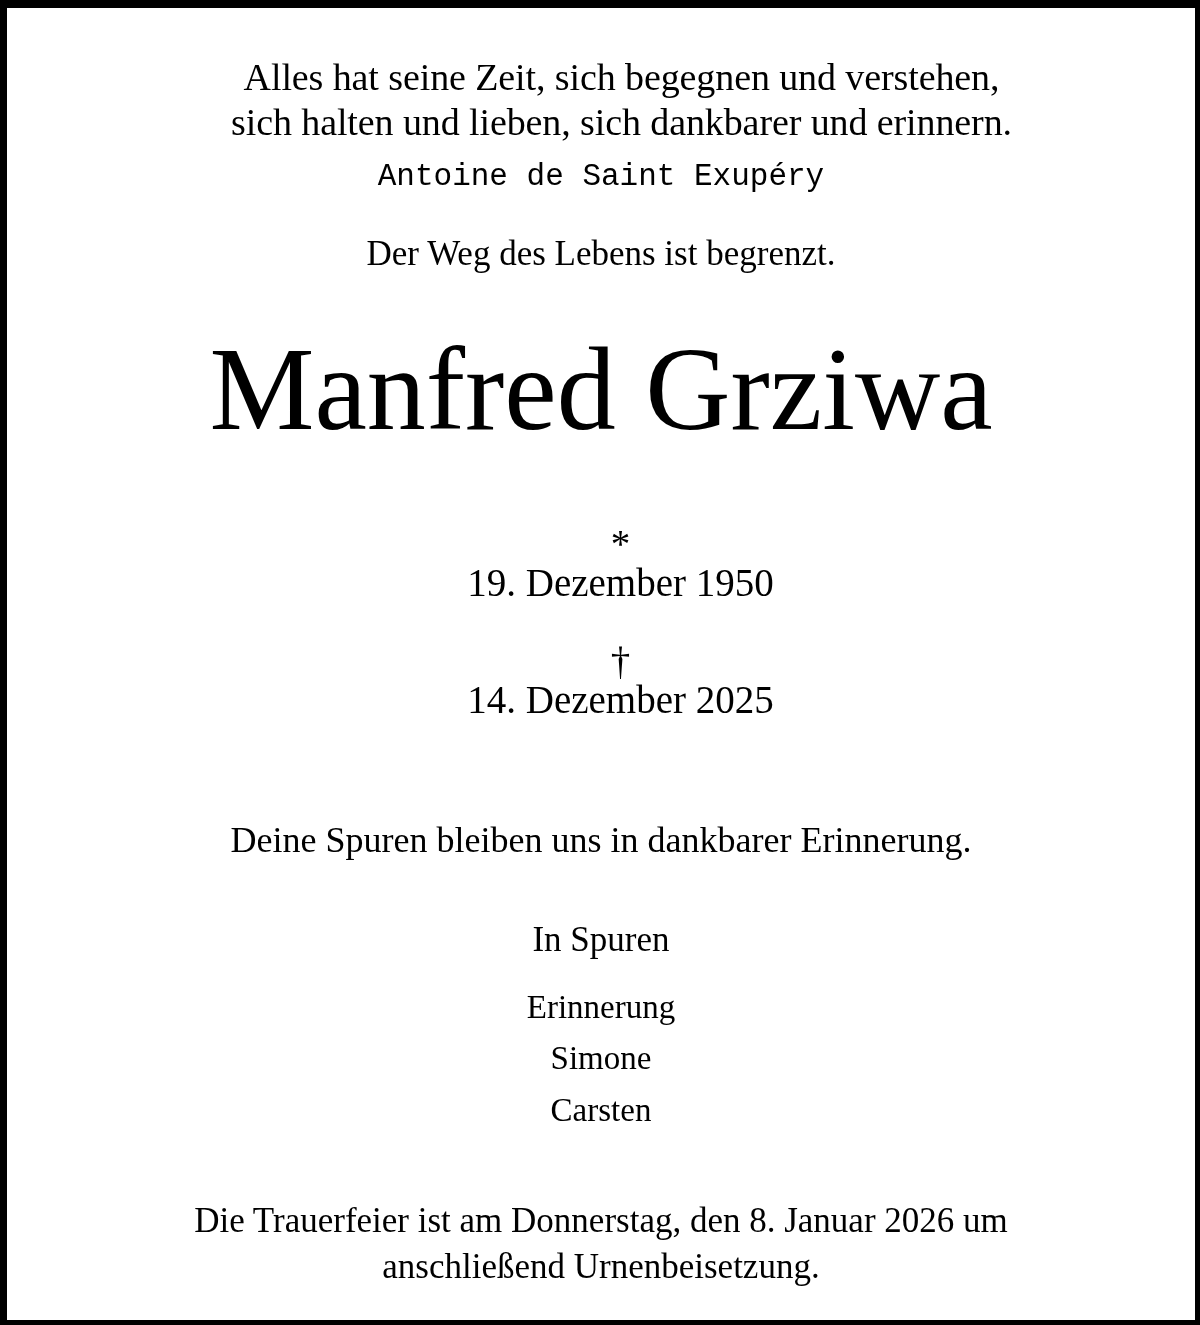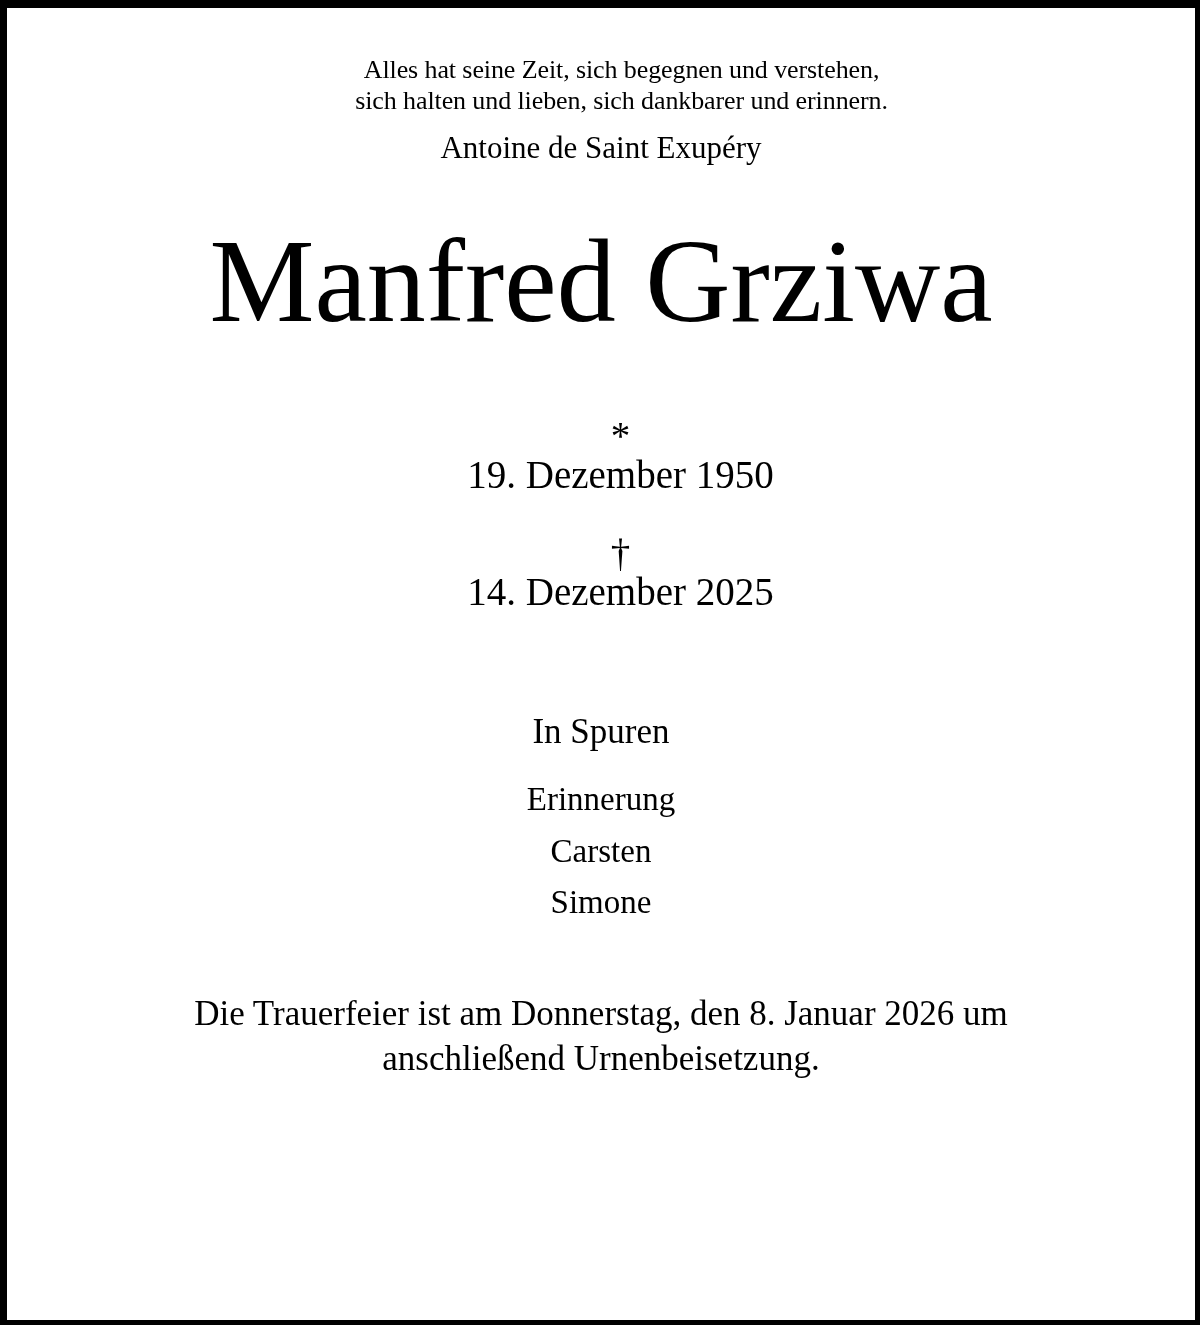"Alles hat seine Zeit, sich" .quote-line { font-size: 26px -> 38px }
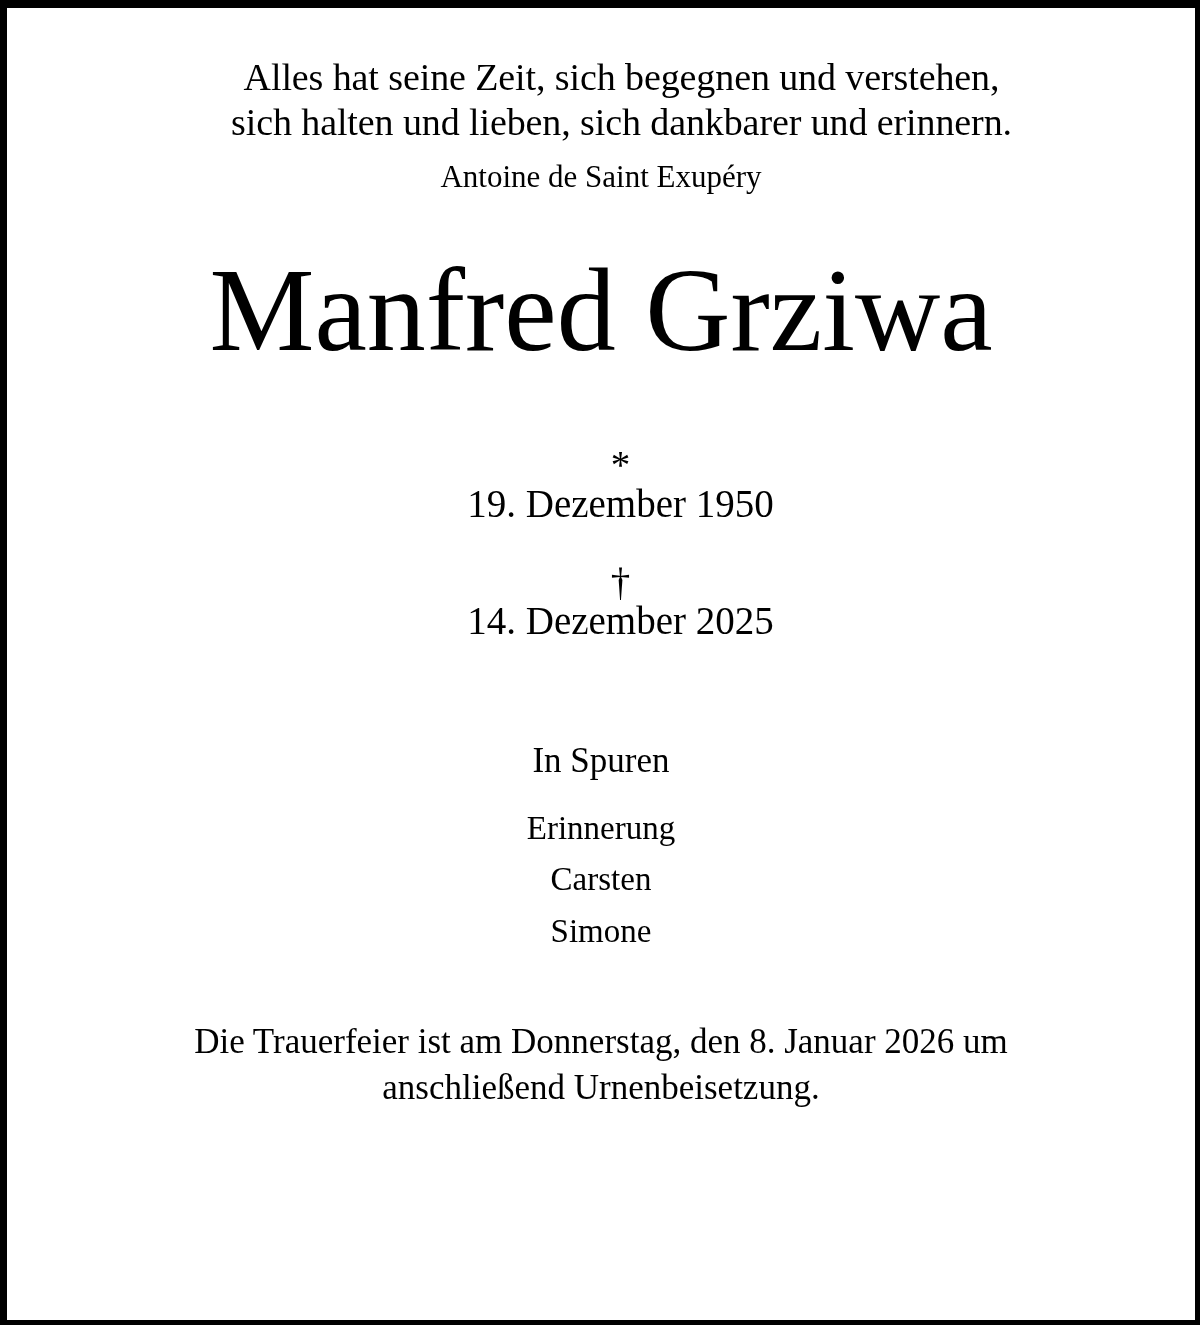"Antoine de Saint Exupéry" .attribution { font-family: none -> Liberation Mono, monospace }
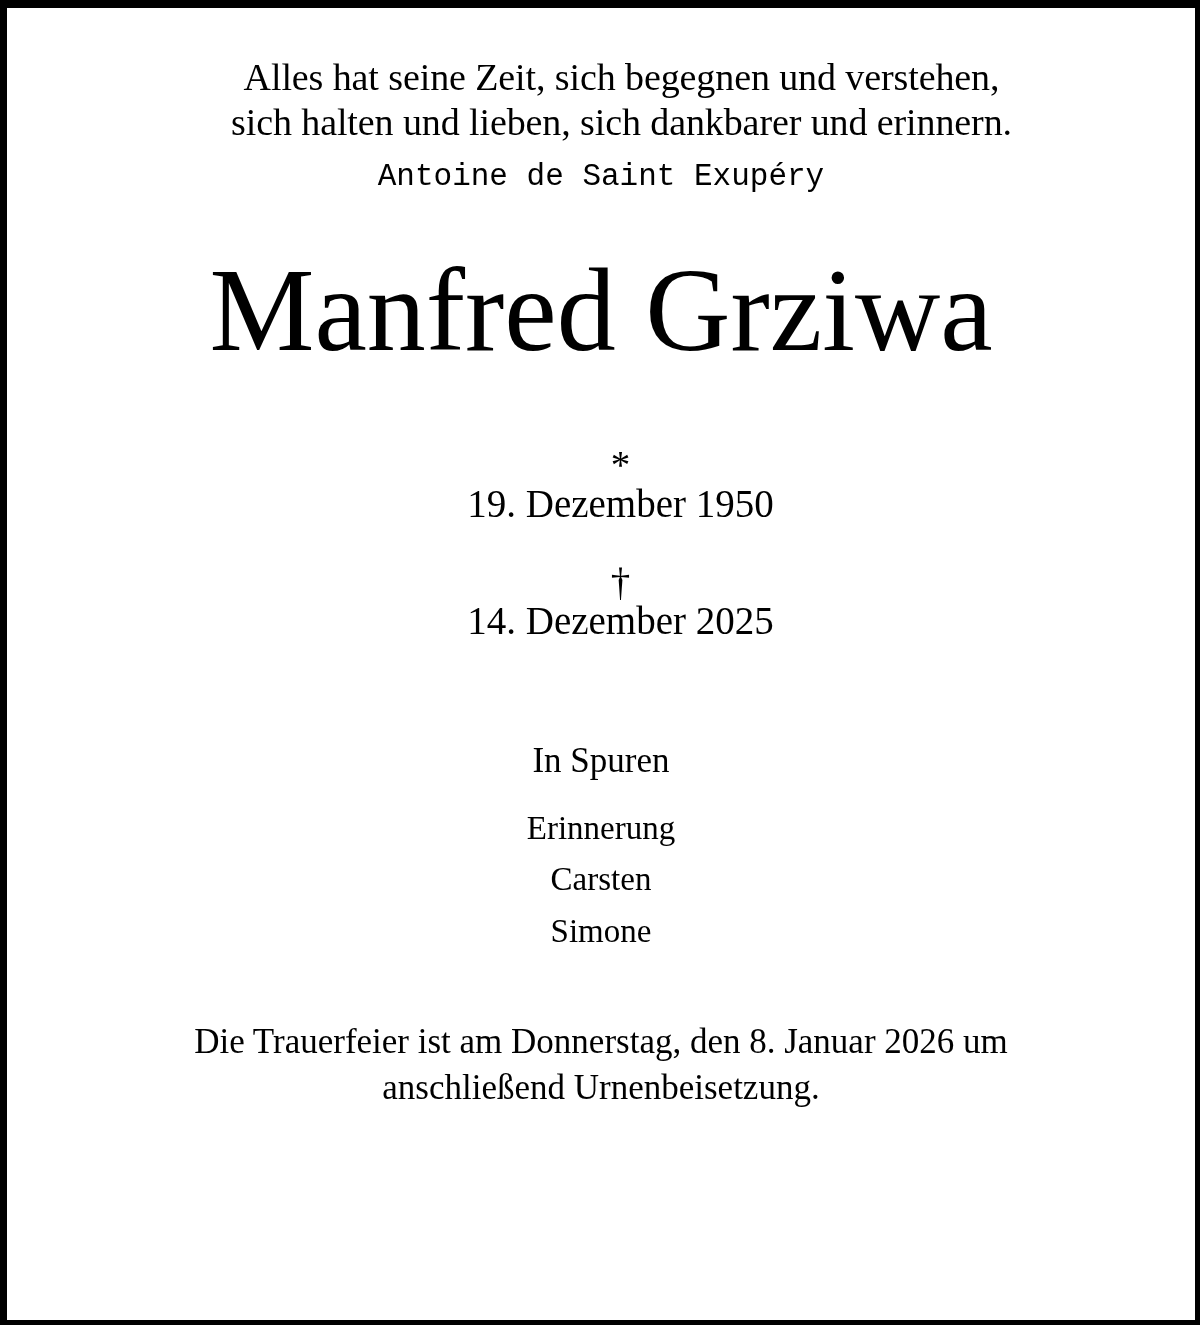"Der Weg des Lebens ist" div.line { html: none -> <div>Der Weg des Lebens ist begrenzt.</div> }
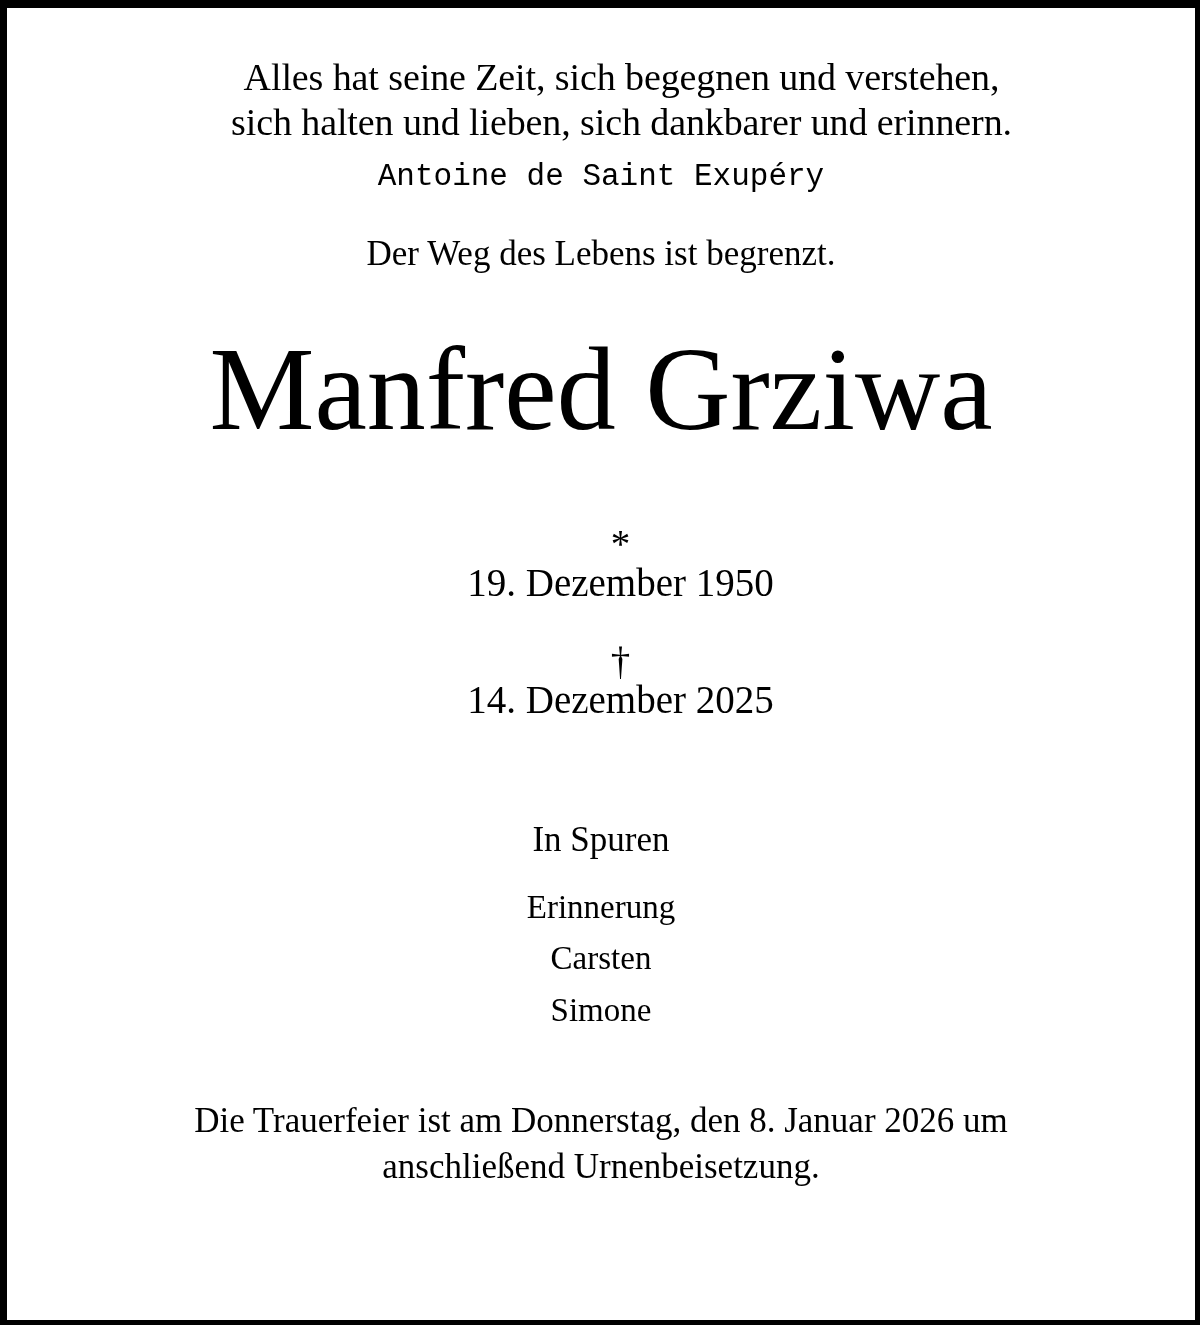"Deine Spuren bleiben uns in" div.line { html: none -> <div>Deine Spuren bleiben uns in dankbarer Erinnerung.</div> }
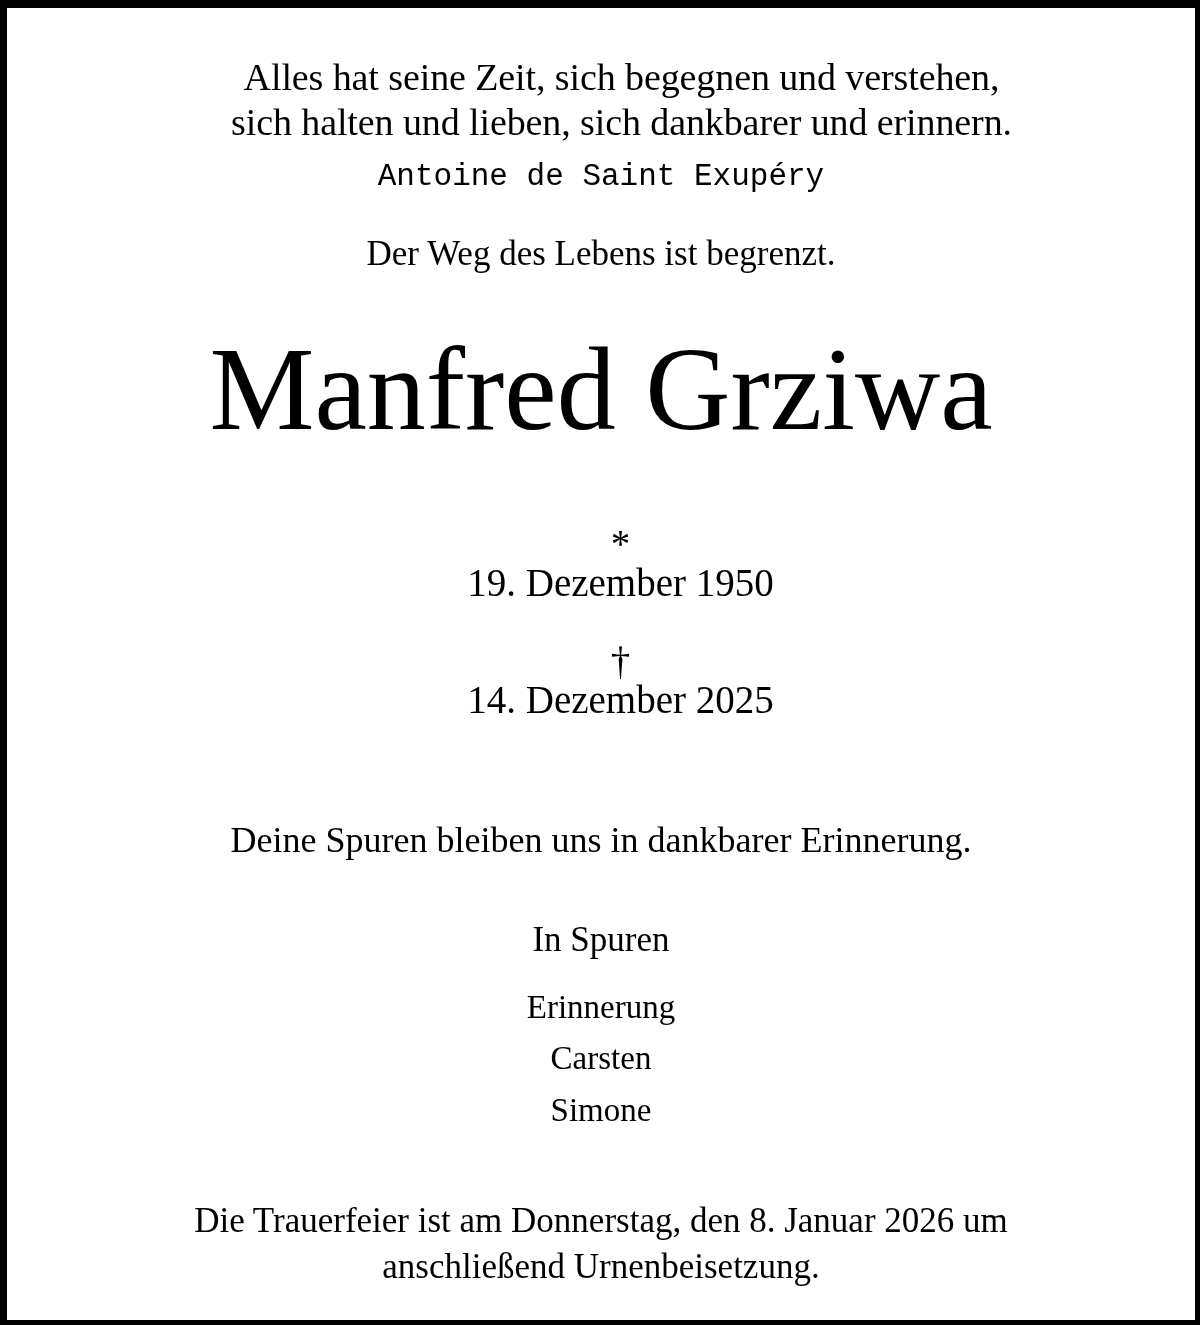"Carsten" div.line { order: before "Simone" -> after "Simone" }
